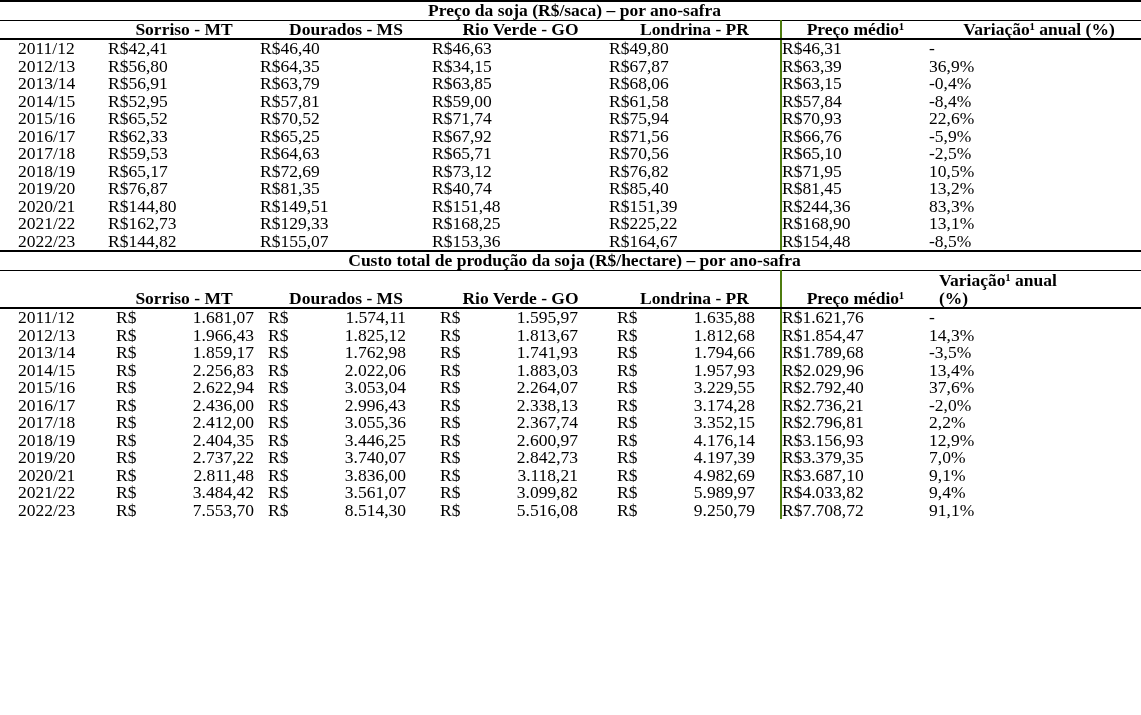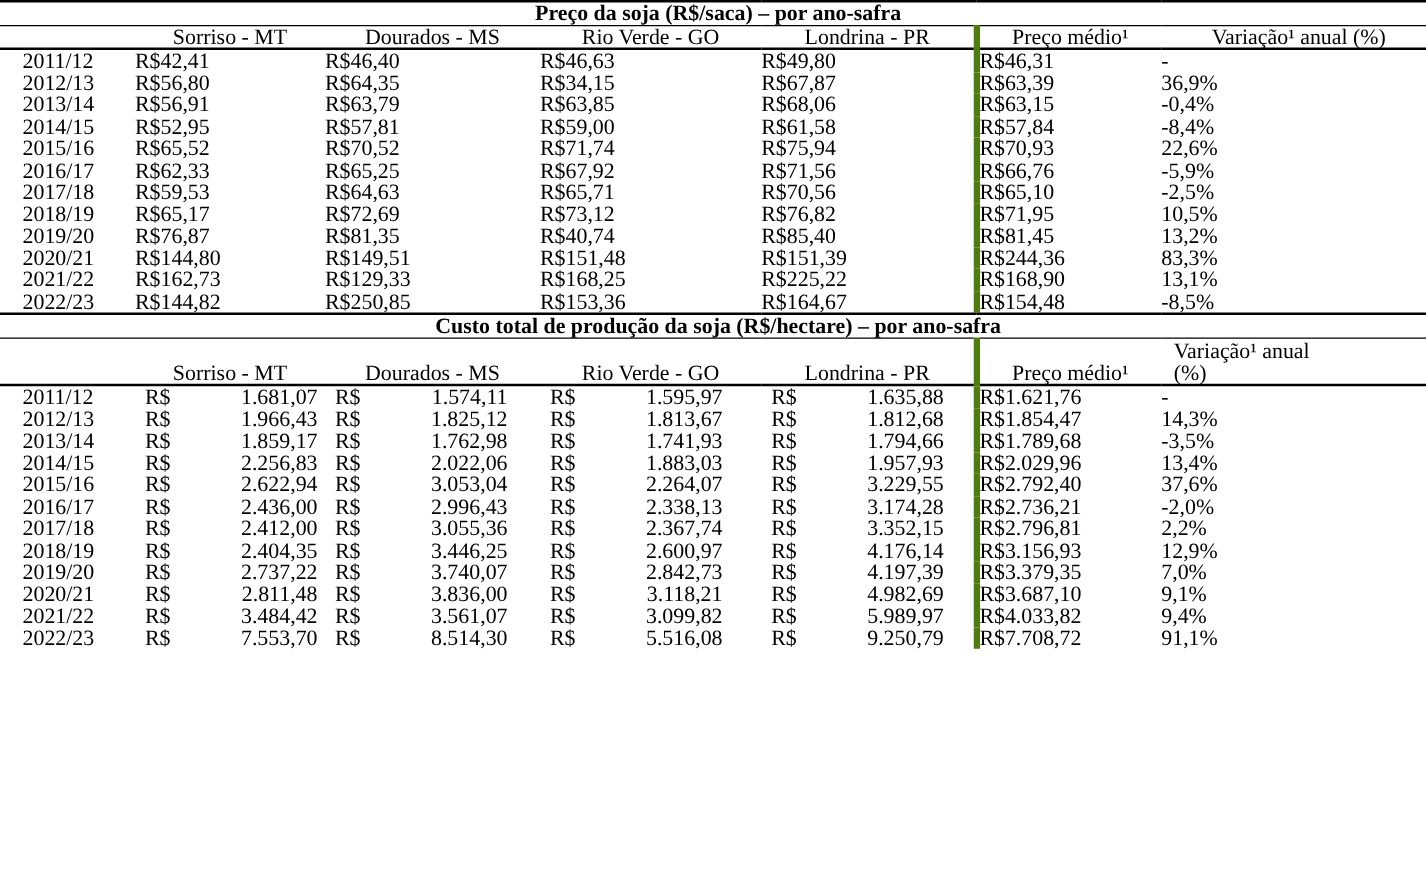"Sorriso - MT" .hdr td { font-weight: normal -> bold }
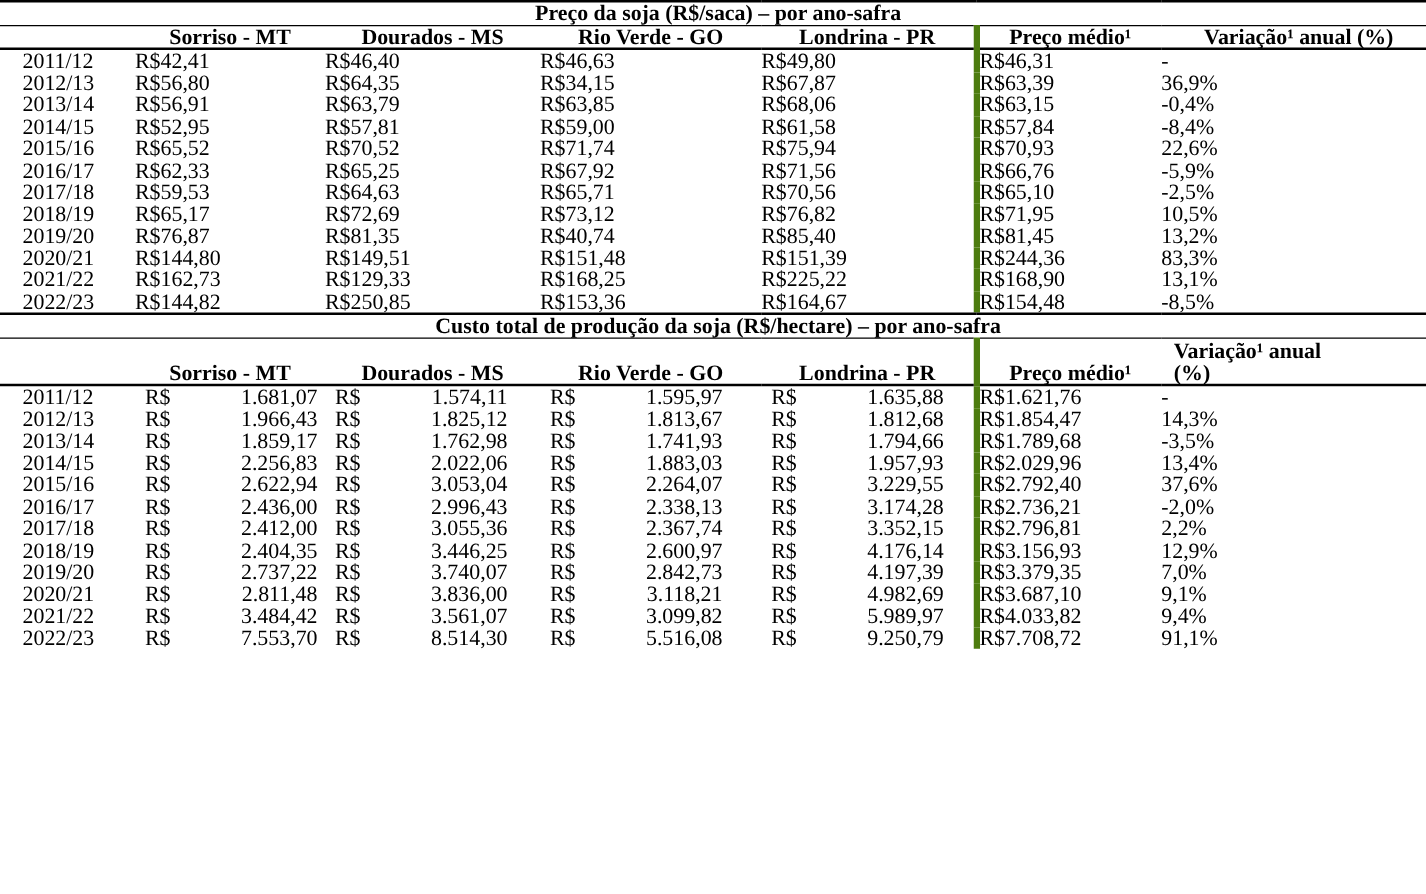"Preço médio¹" .vline-left { border-left: 5px solid #4d7c0f -> 2px solid #4d7c0f }
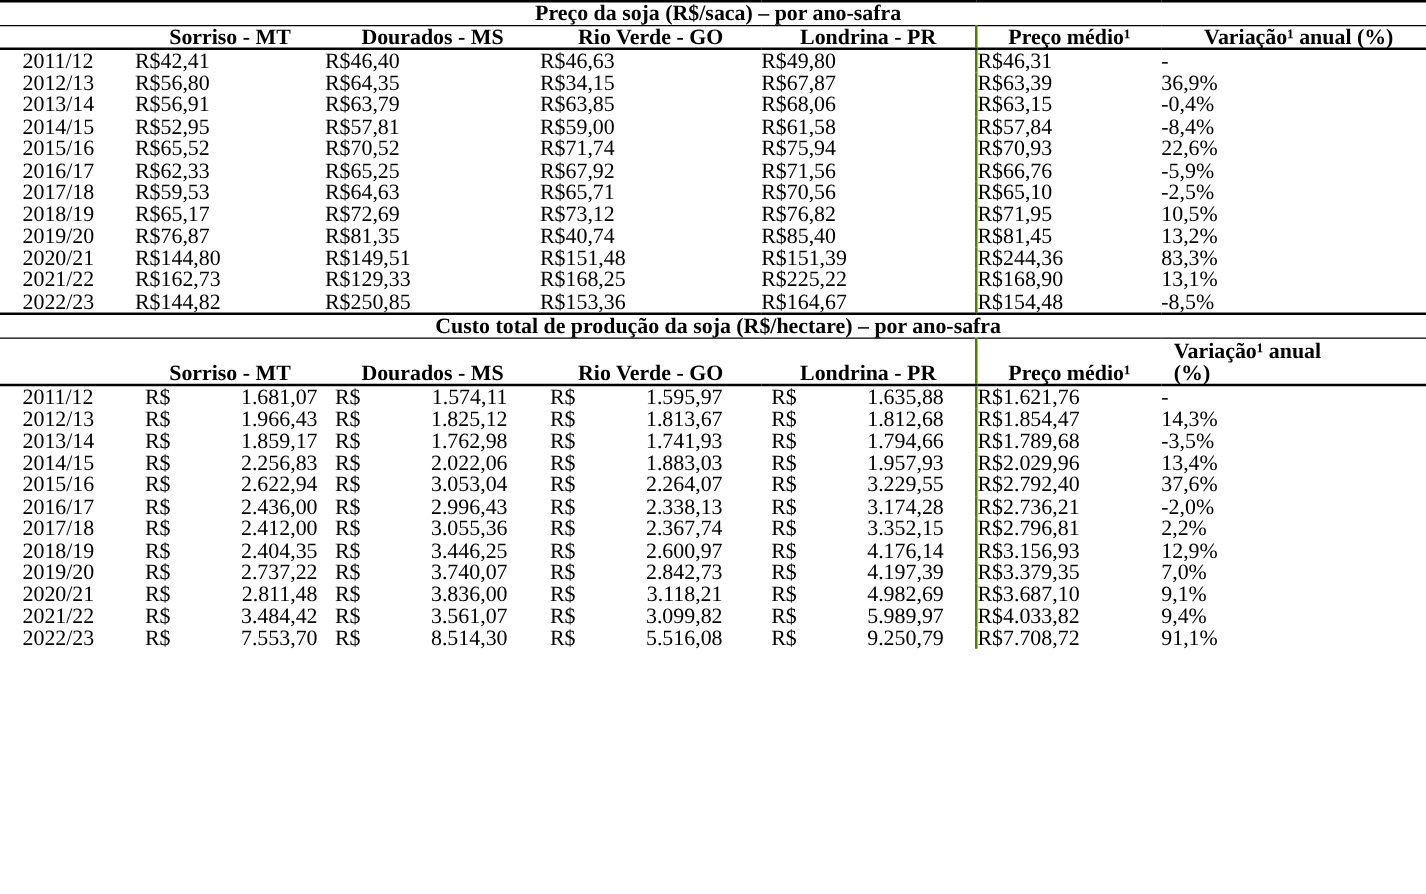"R$250,85" div.in { text: R$250,85 -> R$155,07 }
